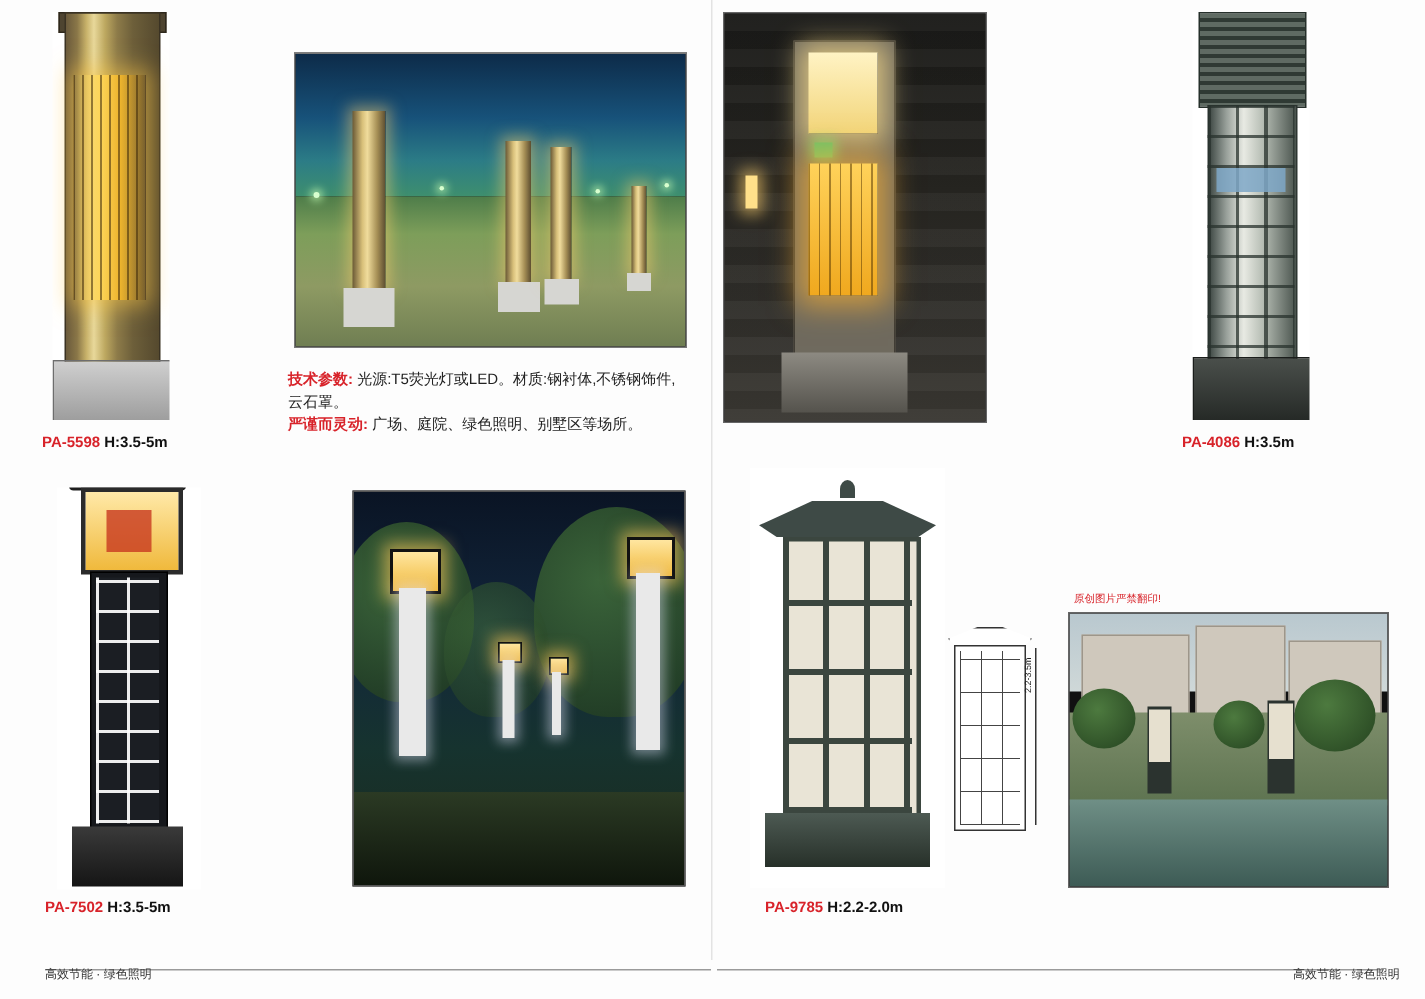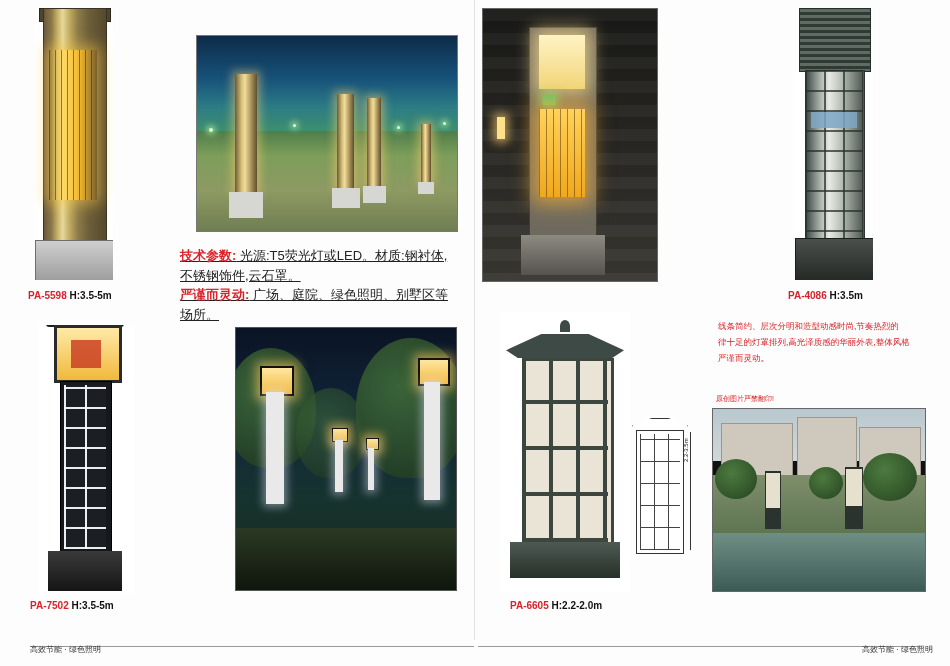"技术参数: 光源:T5荧光灯或LED。材质:钢衬体,不锈钢饰件,云石罩。" #spec { font-size: 13px -> 10px; left: 180px -> 192px; text-decoration: underline -> none }
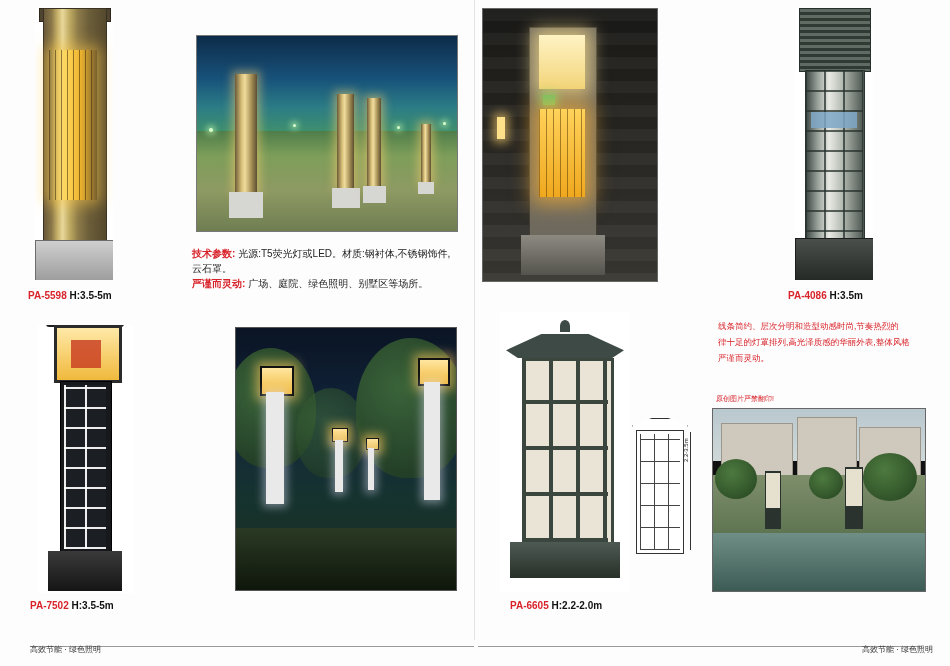"线条简约、层次分明和造型动感时尚,节奏热烈的" div { html: <div> <div>线条简约、层次分明和造型动感时尚,节奏热烈的</div> <div>律十足的灯罩排列,高光泽质感的华丽外表,整体风格</div> <div>严谨而灵动。</div> </div> -> none }
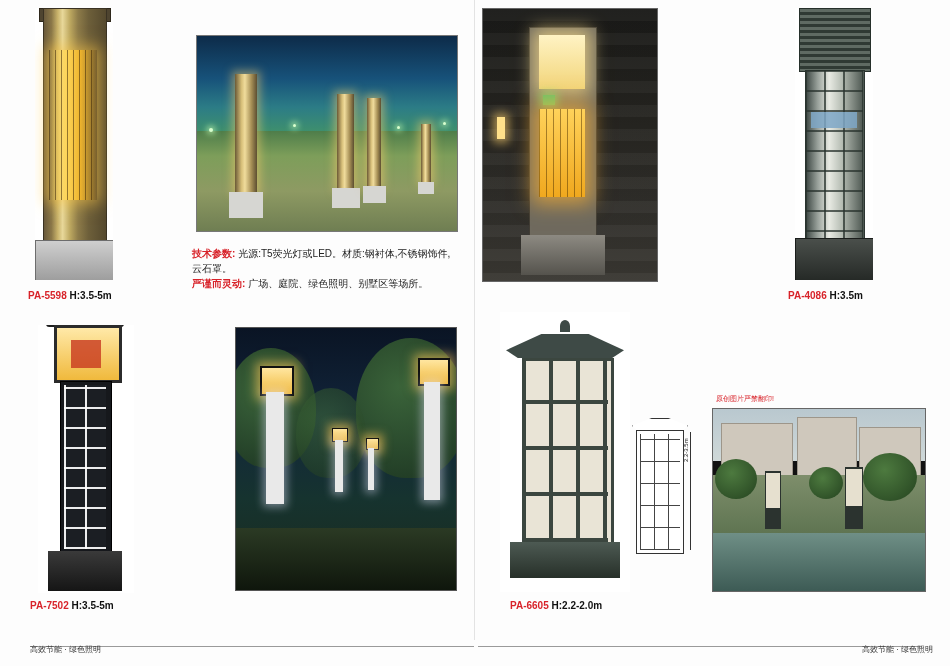"PA-6605" span { text: PA-6605 -> PA-9785 }
